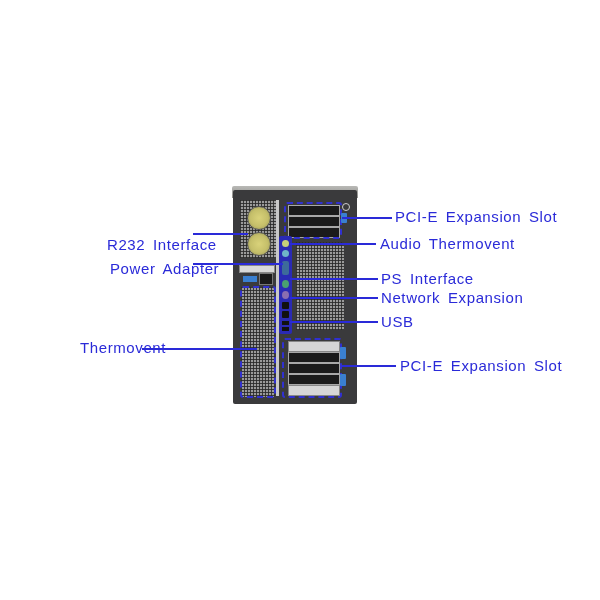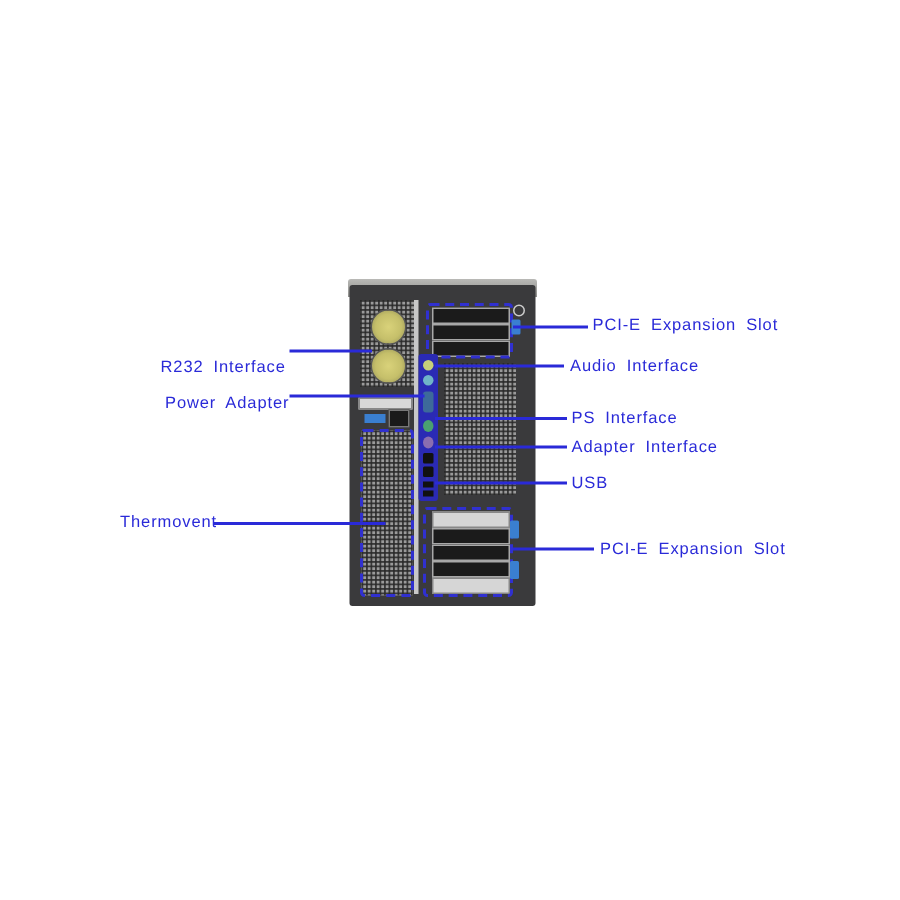"PCI-E Expansion Slot" .label { font-size: 11px -> 15px }
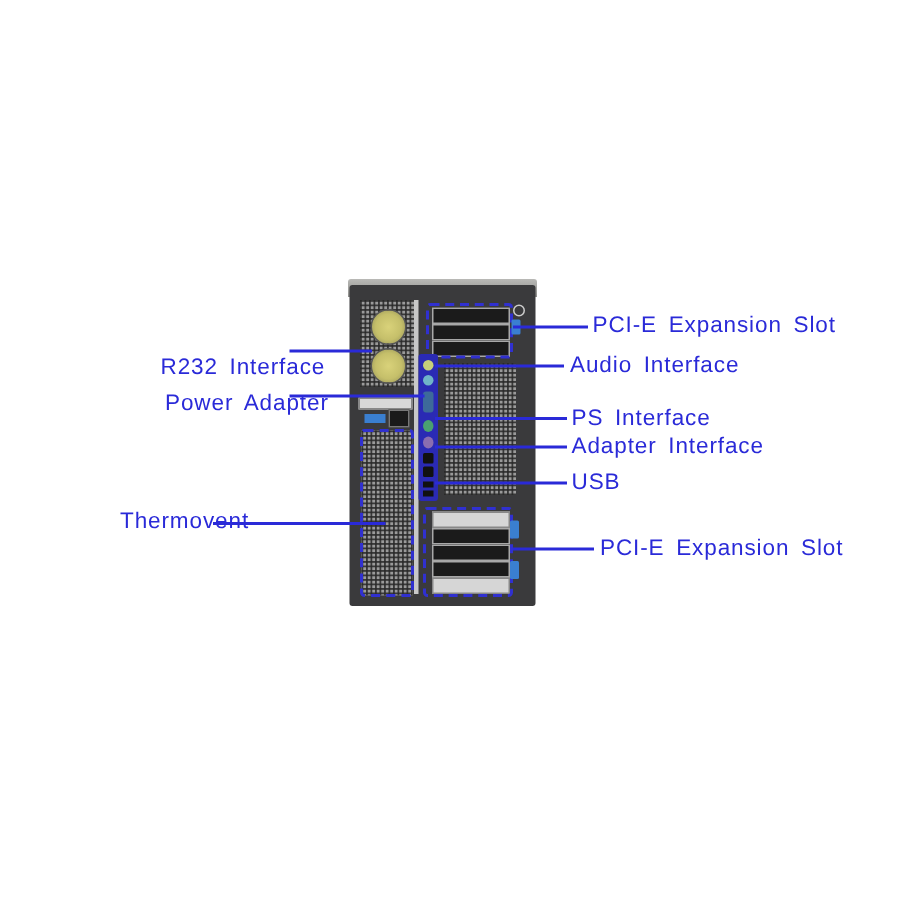"Audio Interface" span.label { text: Interface -> Thermovent }
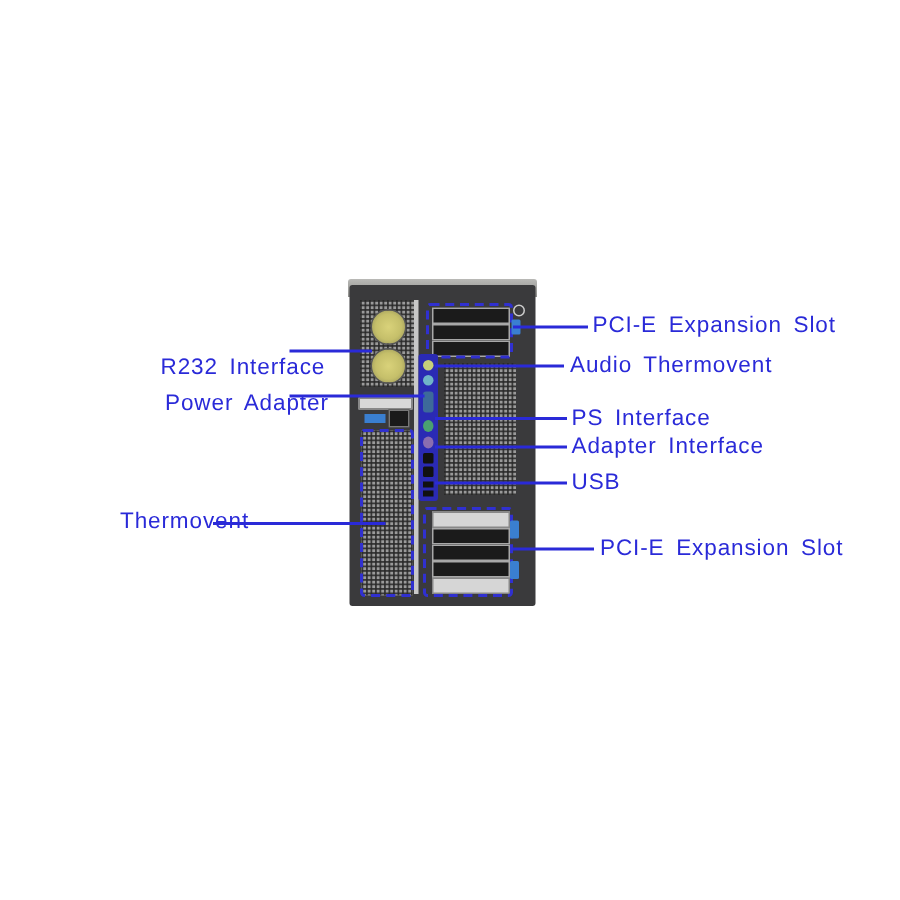"Adapter Interface" span.label { text: Adapter  Interface -> Network  Expansion }
